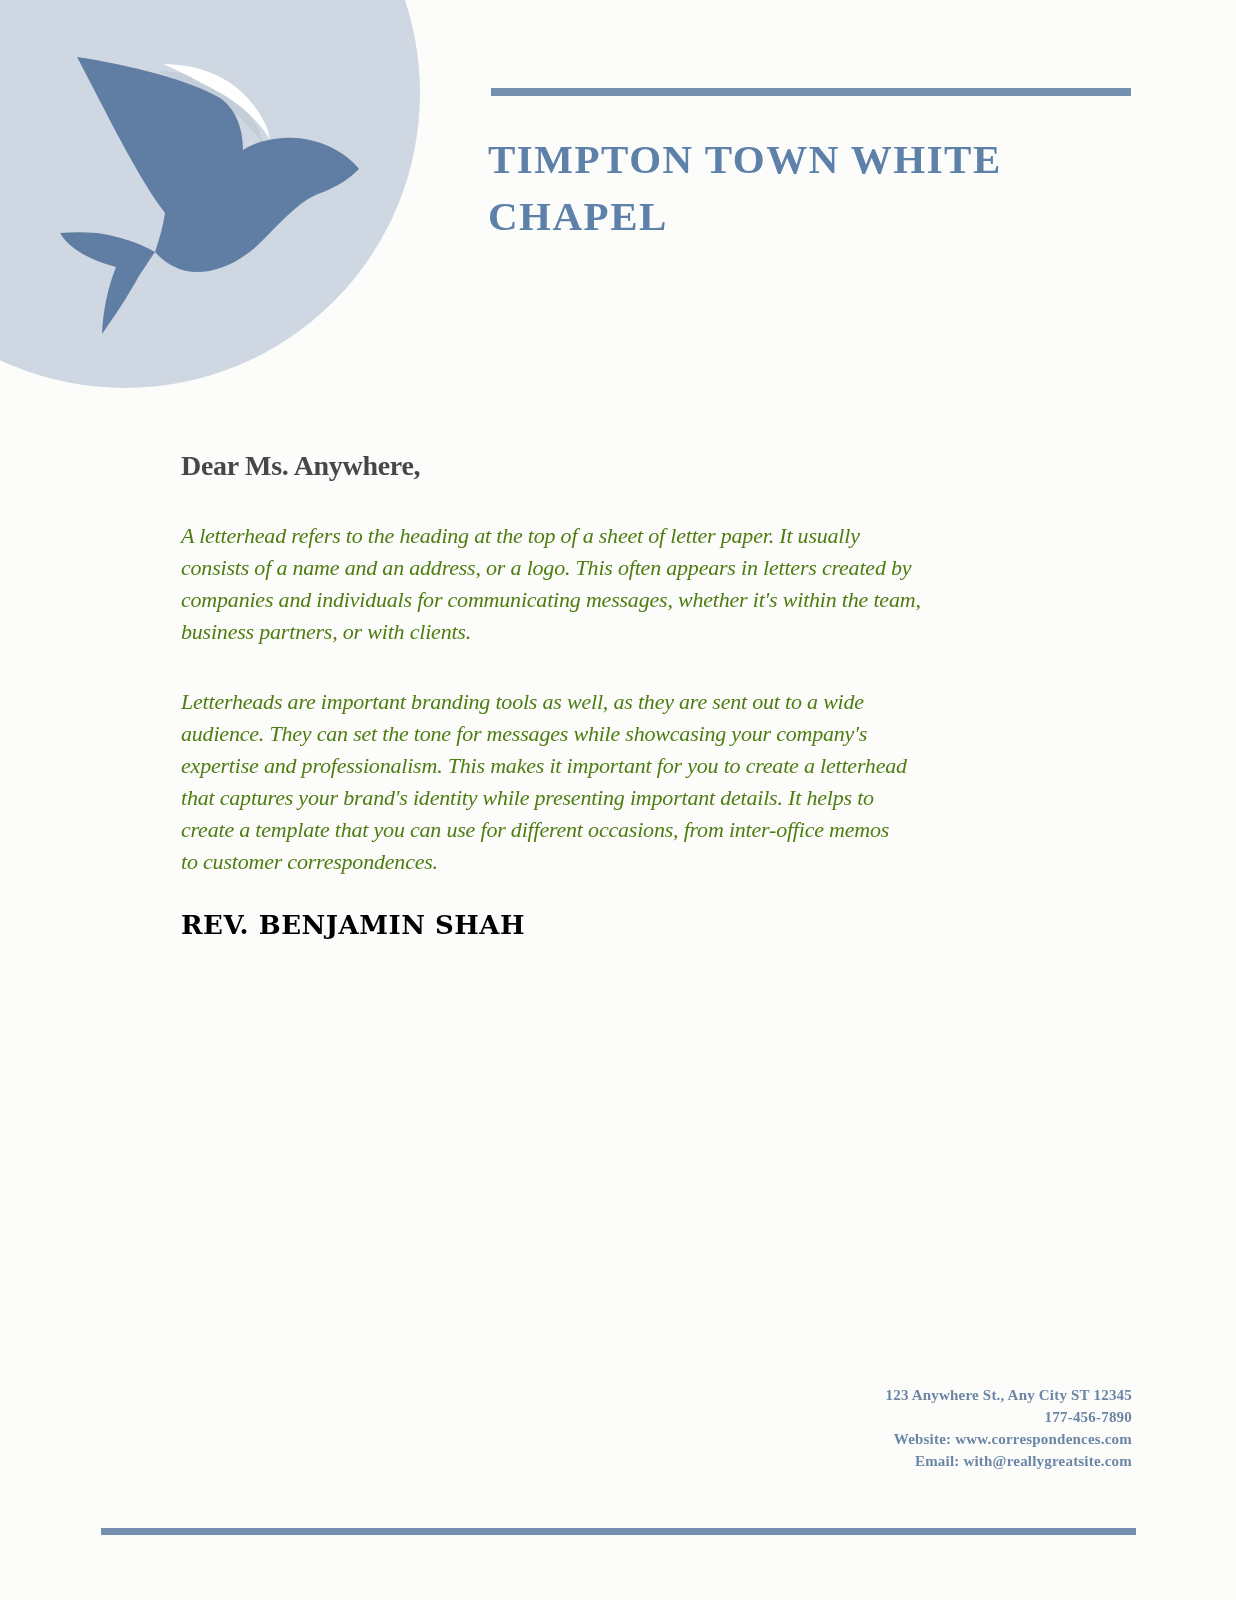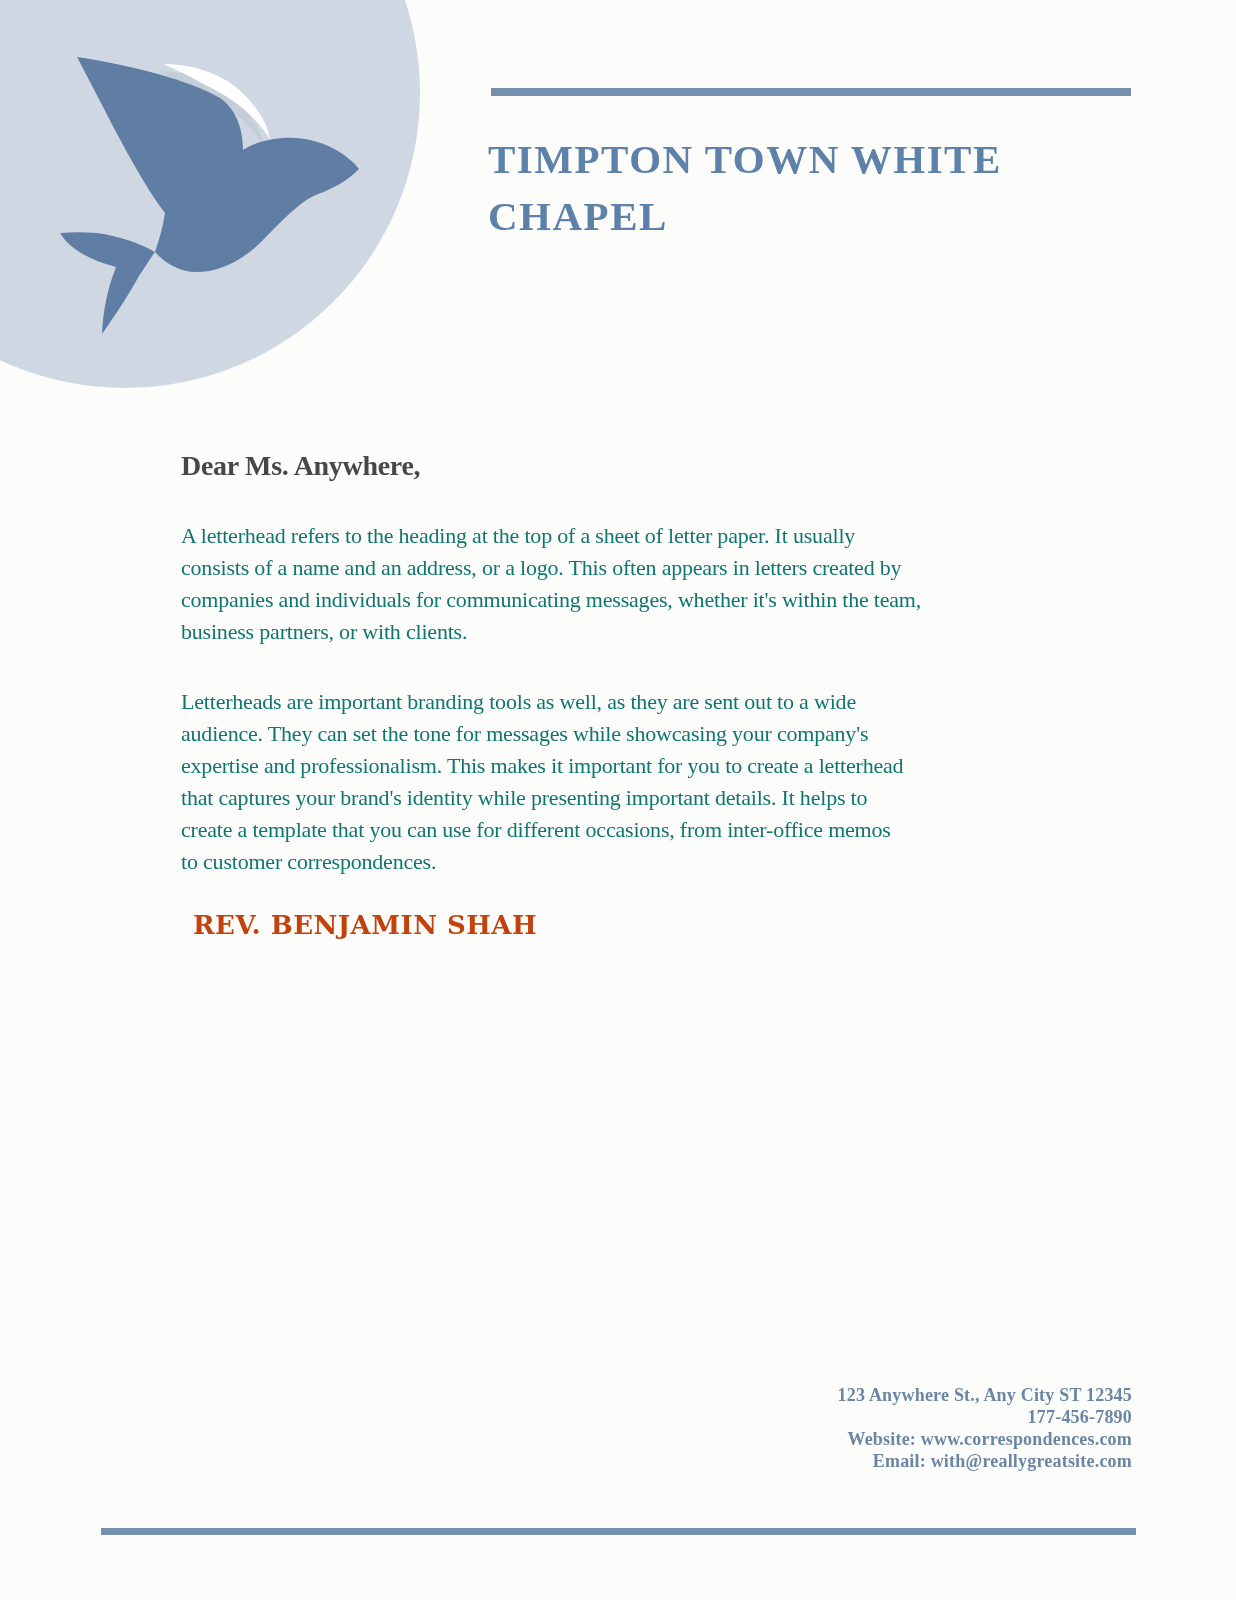"A letterhead refers to the" .para { color: #0f766e -> #4d7c0f; font-style: none -> italic }
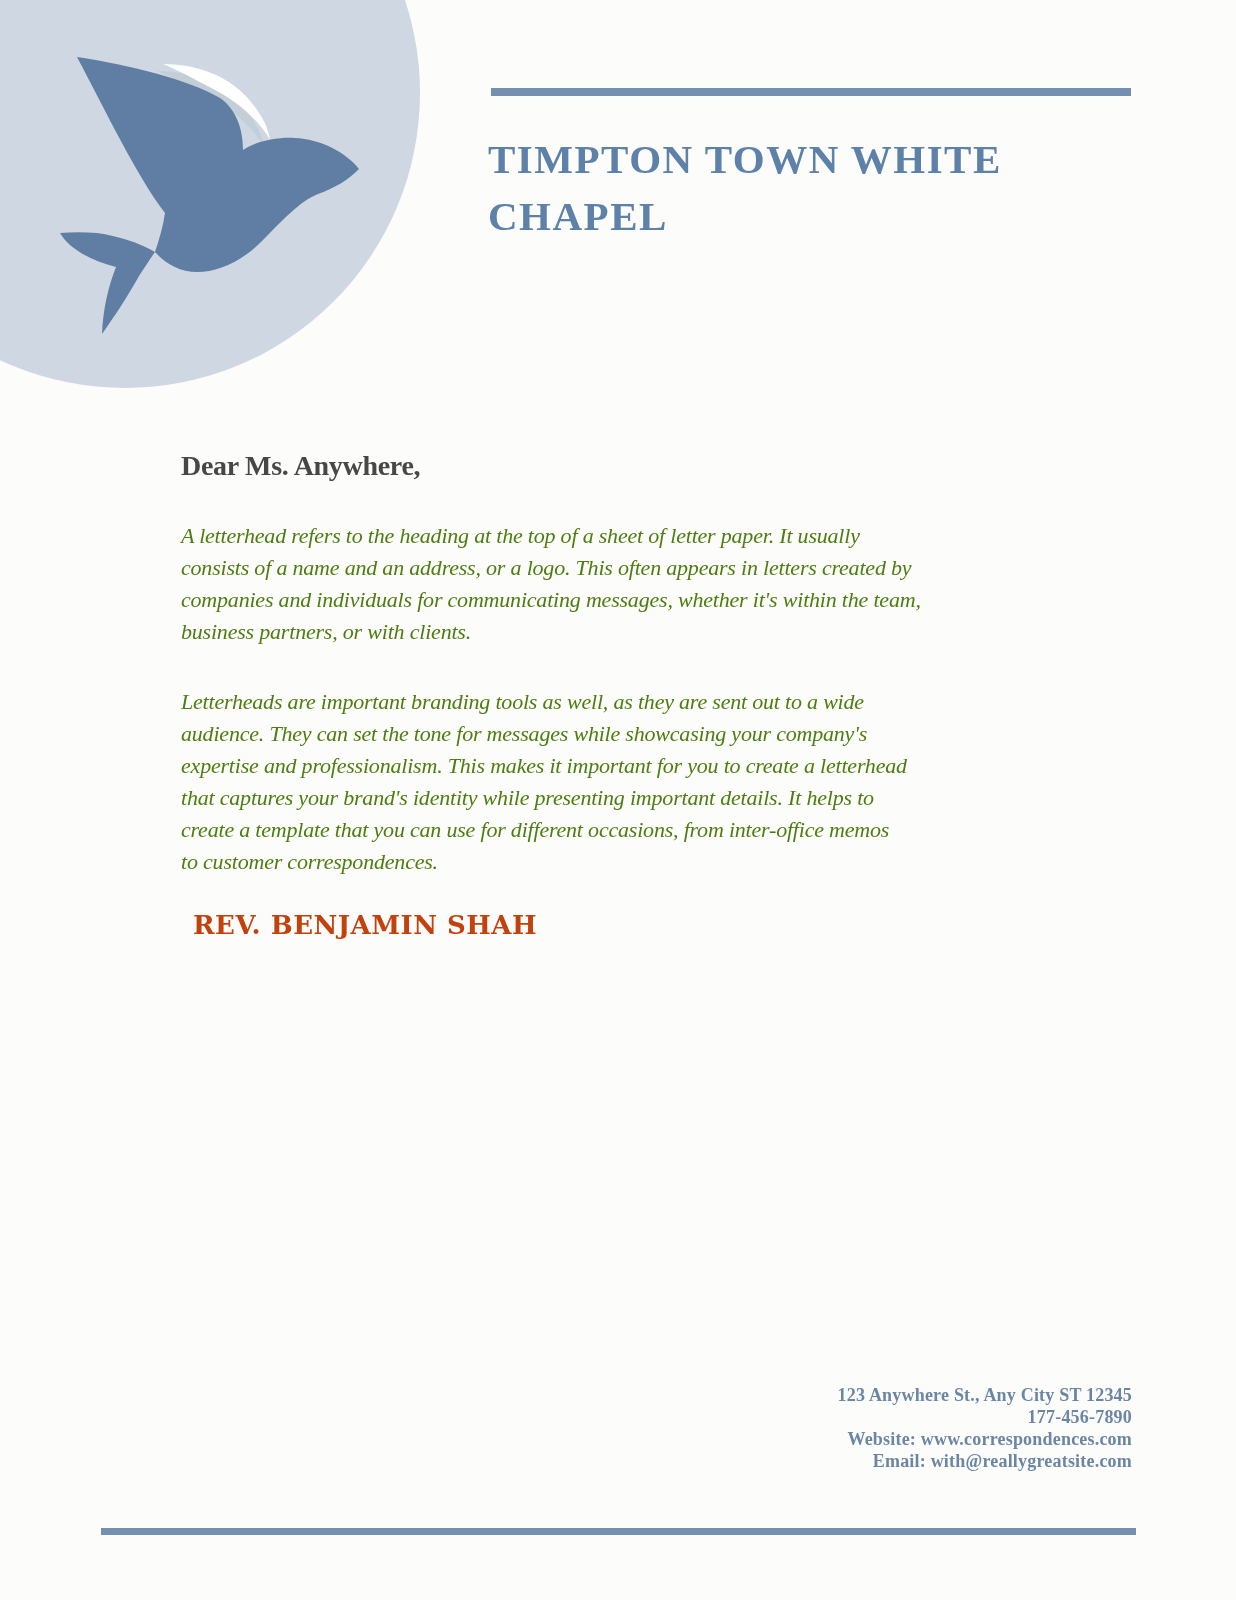"REV. BENJAMIN SHAH" .signature { color: #c2410c -> #000000; margin: 12px -> 0 }
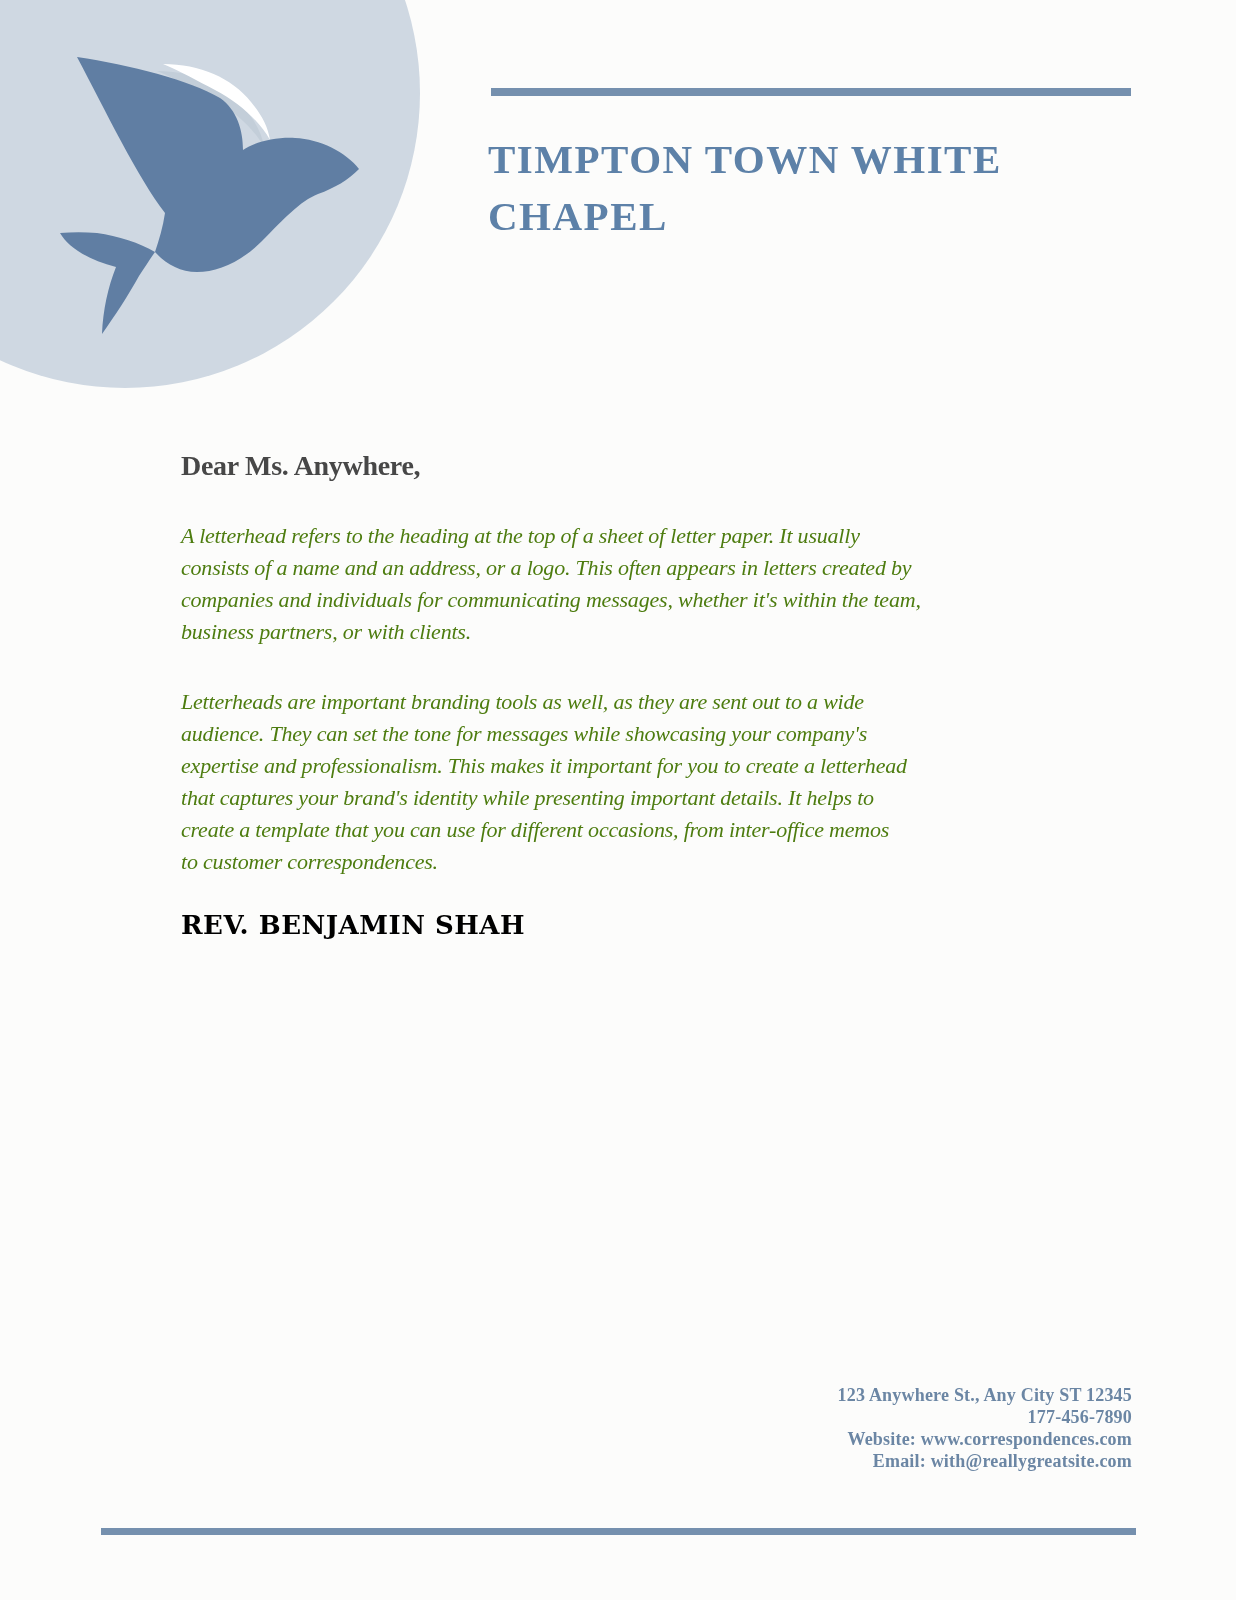"123 Anywhere St., Any City" .footer { font-size: 18px -> 15px }
